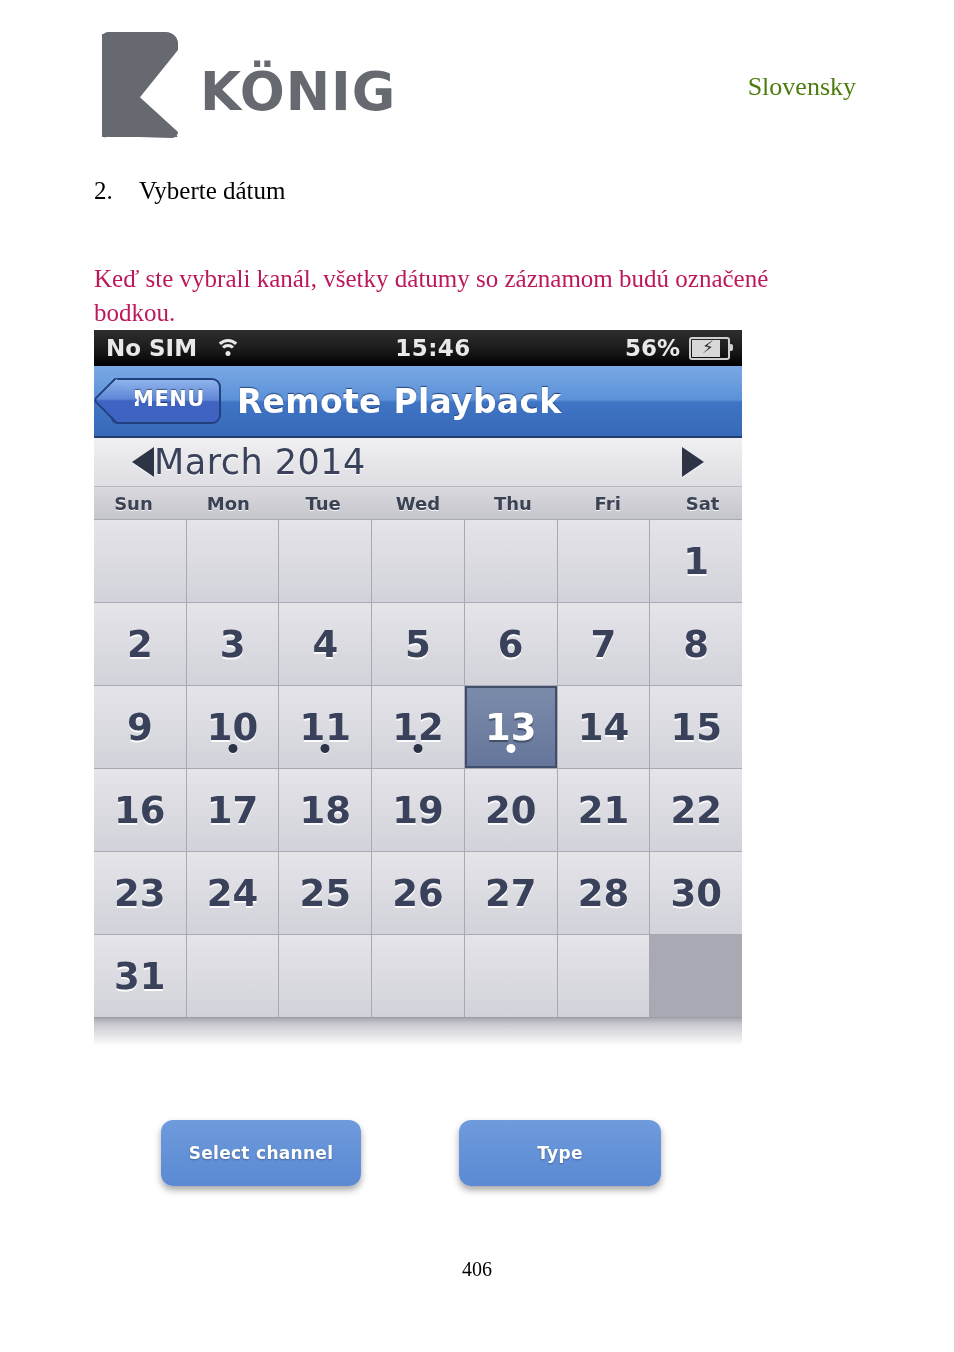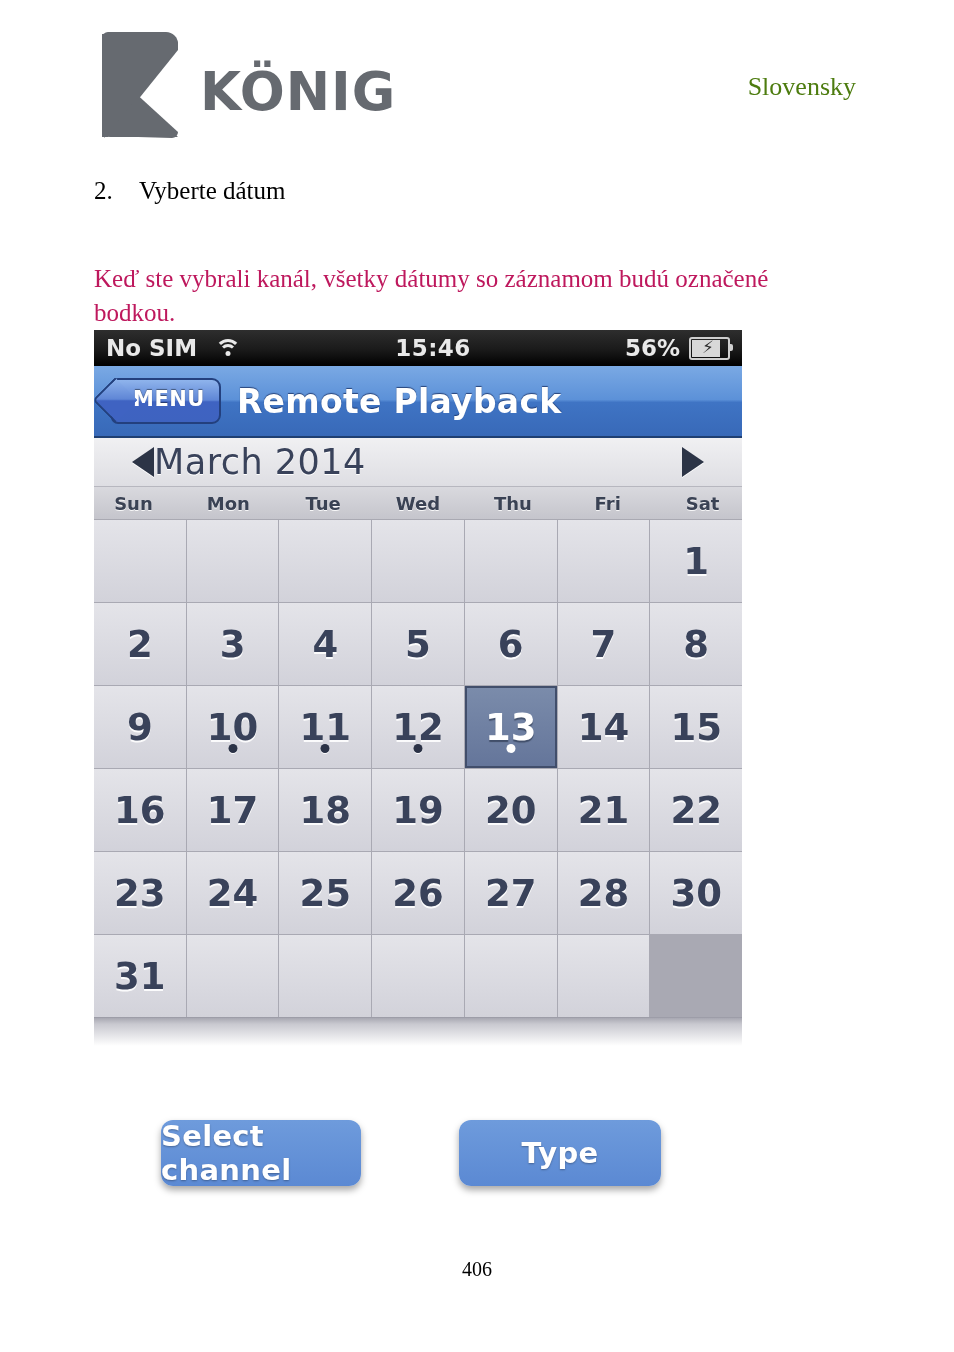"Select channel" .pill { font-size: 29px -> 17px }
